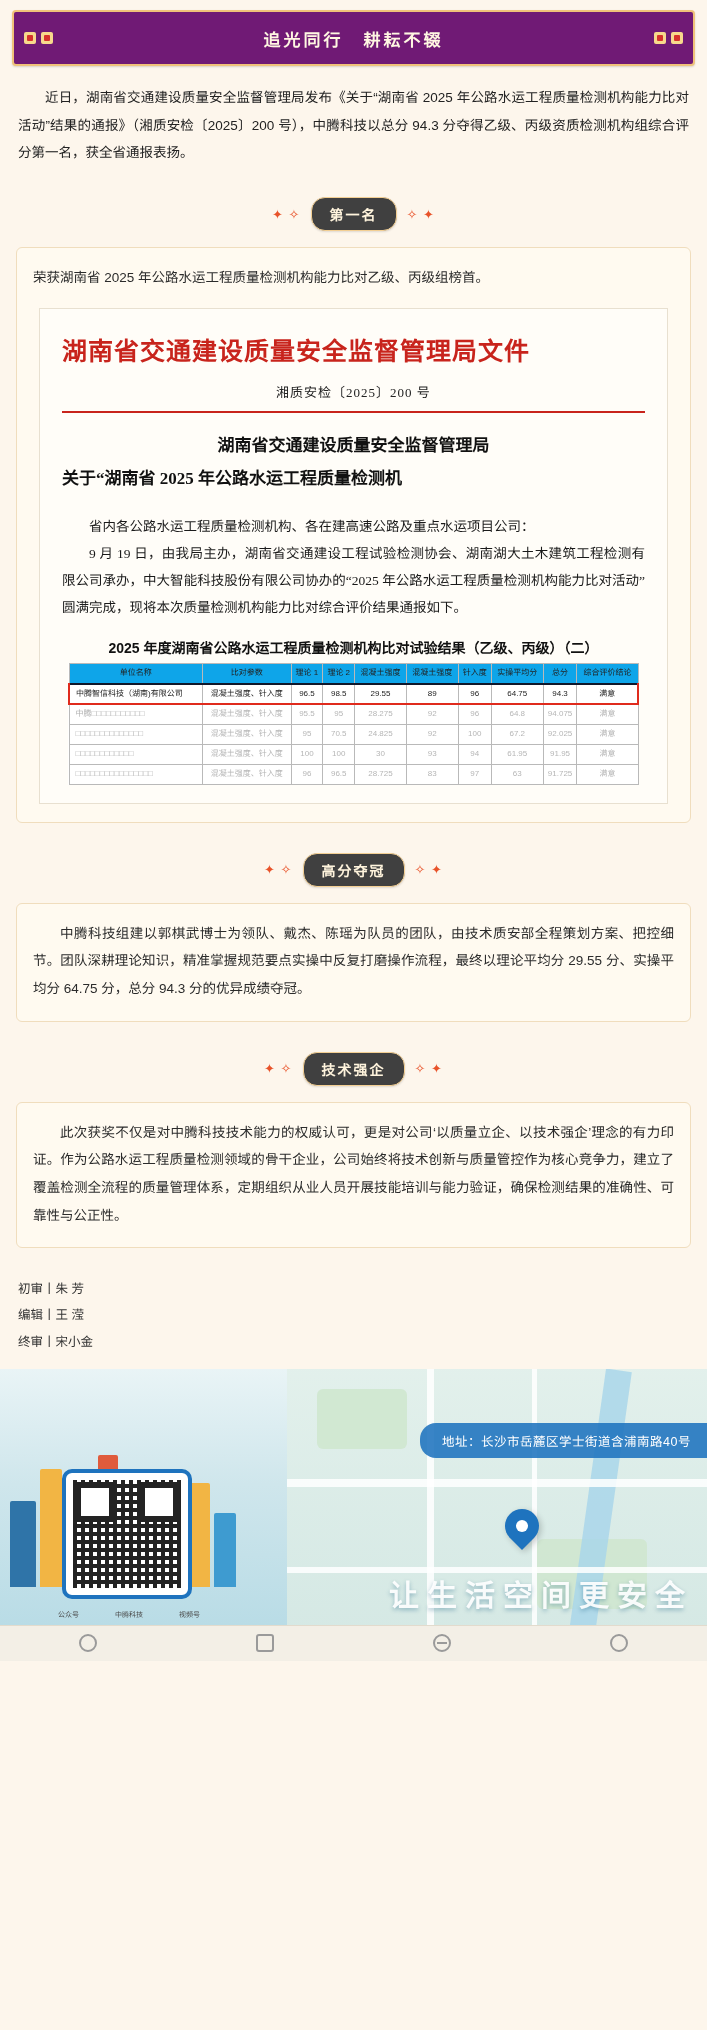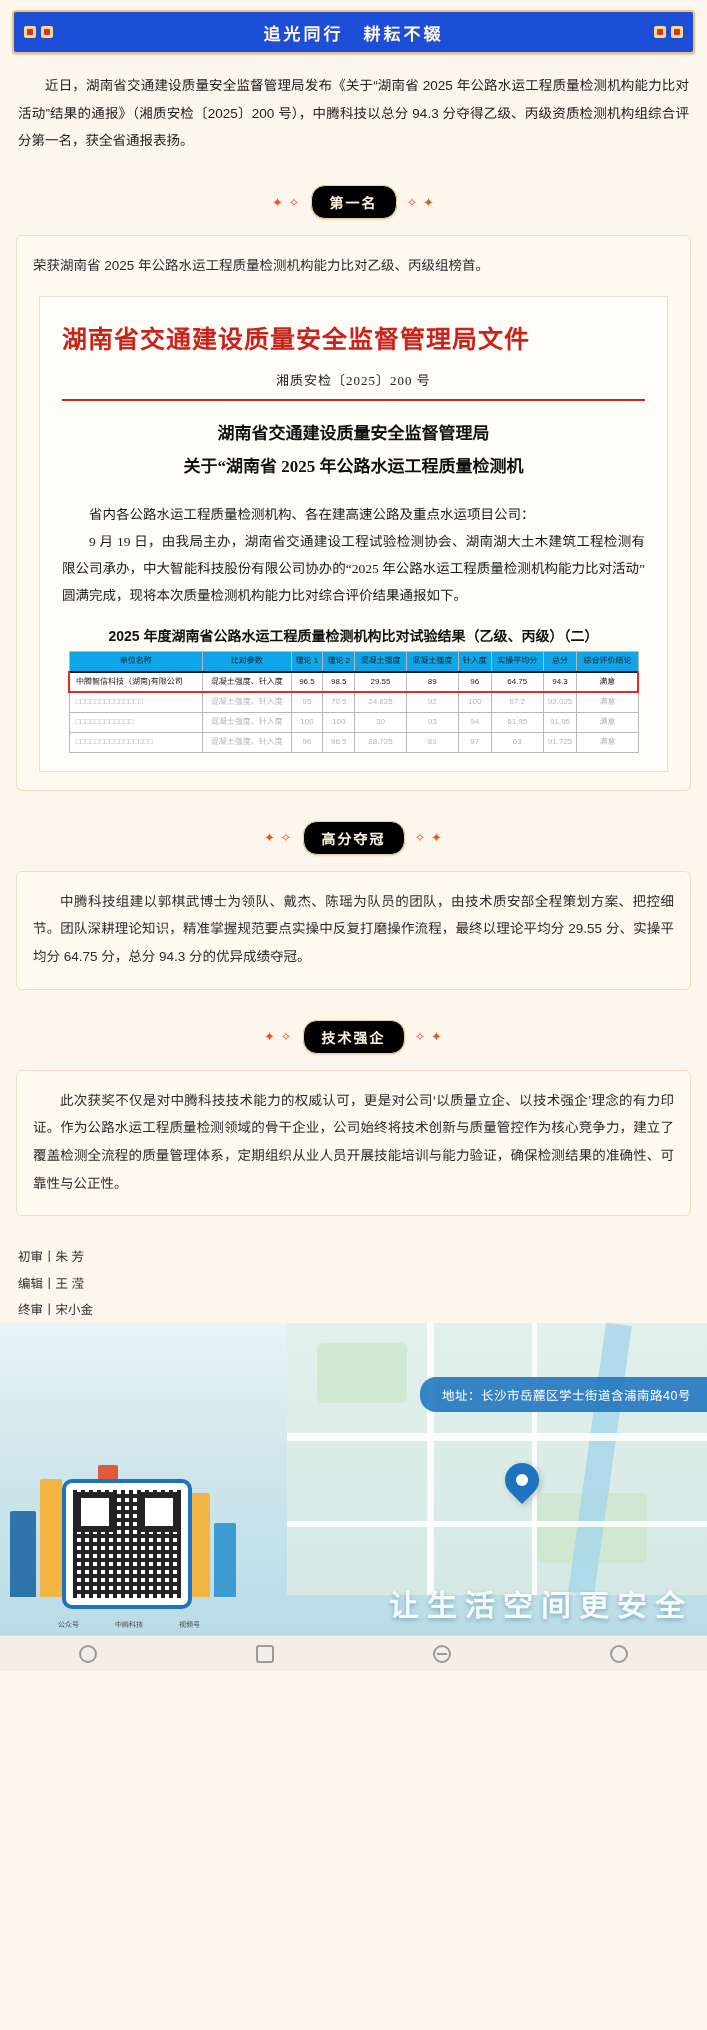"追光同行 耕耘不辍" .header { background: #1d4ed8 -> #701a75; height: 44px -> 56px }
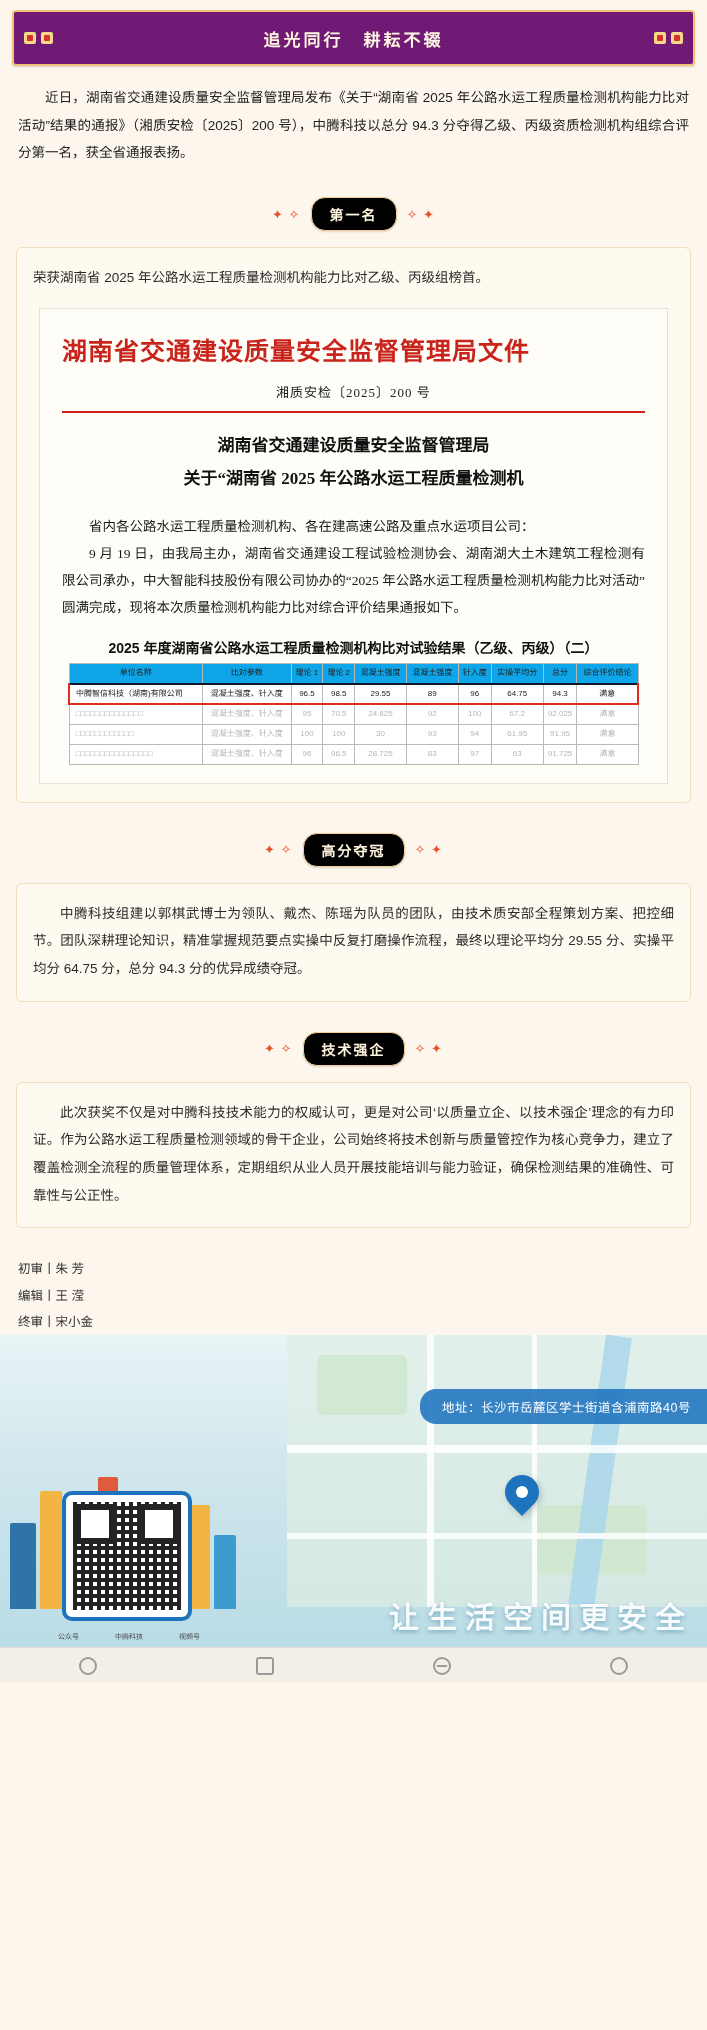"第一名" .pill { background: #000000 -> #404040 }
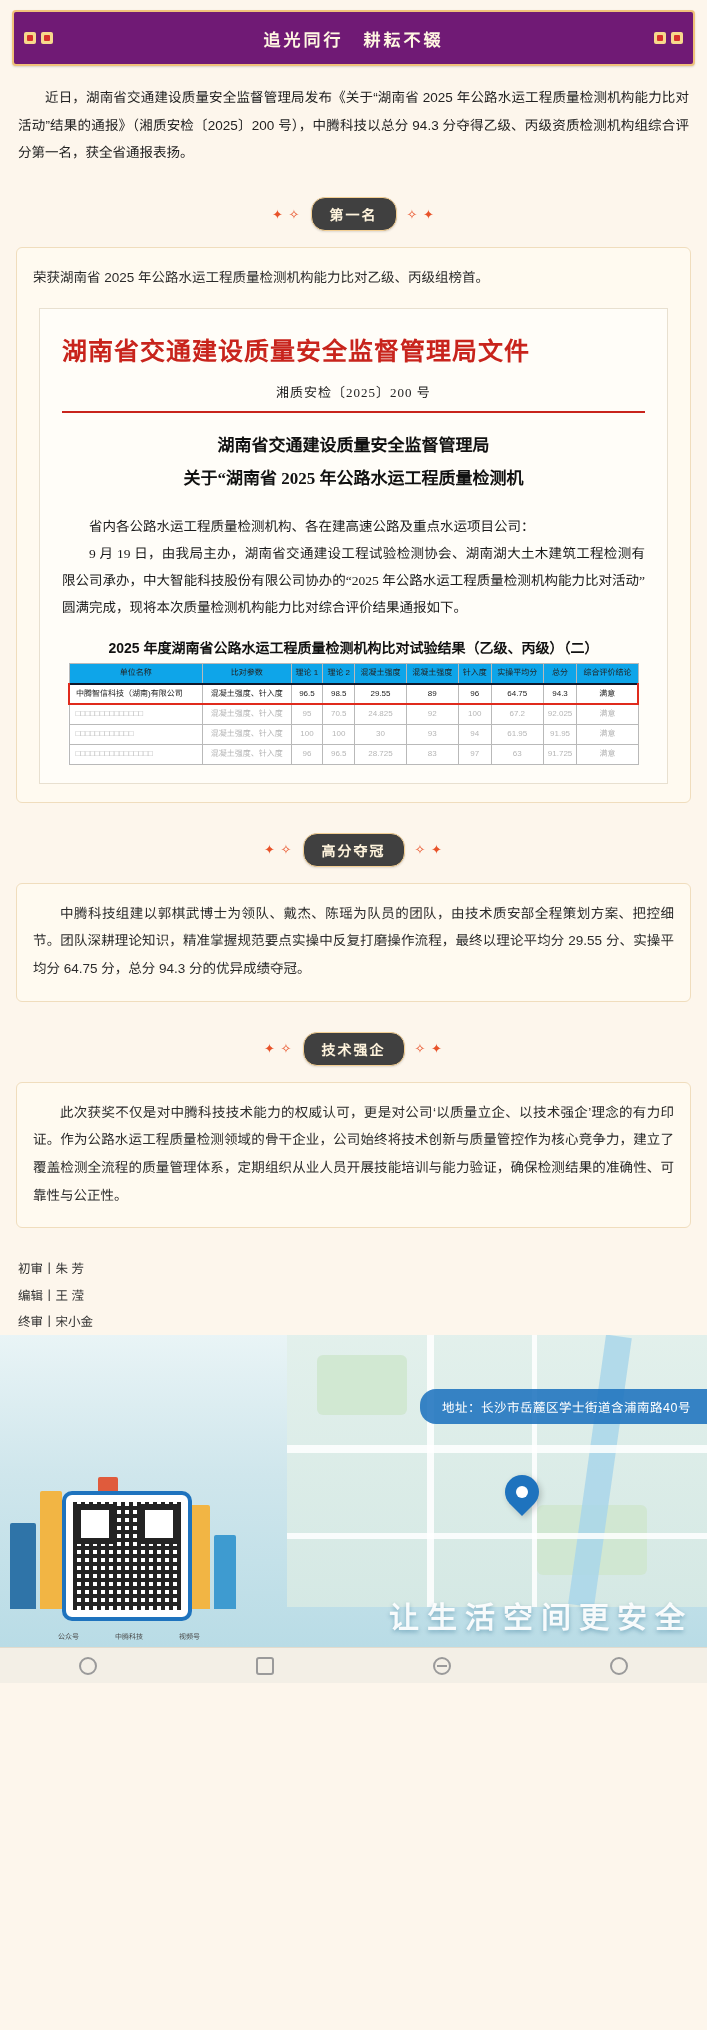"关于“湖南省 2025 年公路水运工程质量检测机" .doc-subject { text-align: center -> left }
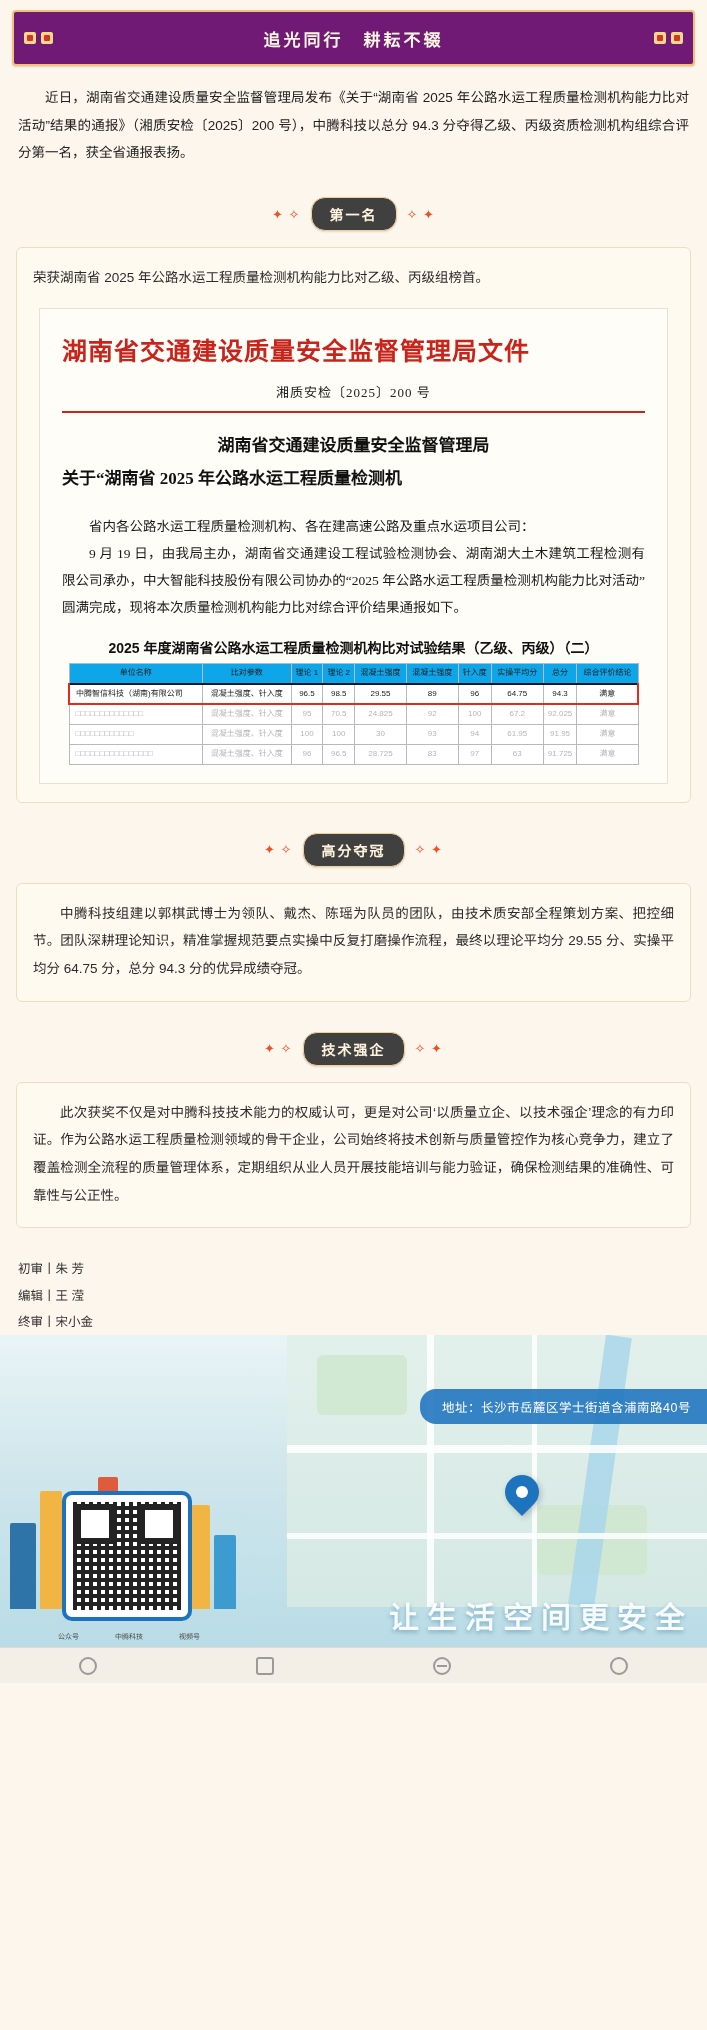"中腾□□□□□□□□□□□" tr.blurred { html: none -> <tr> <td>中腾□□□□□□□□□□□</td> <td>混凝土强度、针入度</td> <td>95.5</td> <td>95</td> <td>28.275</td> <td>92</td> <td>96</td> <td>64.8</td> <td>94.075</td> <td>满意</td> </tr> }
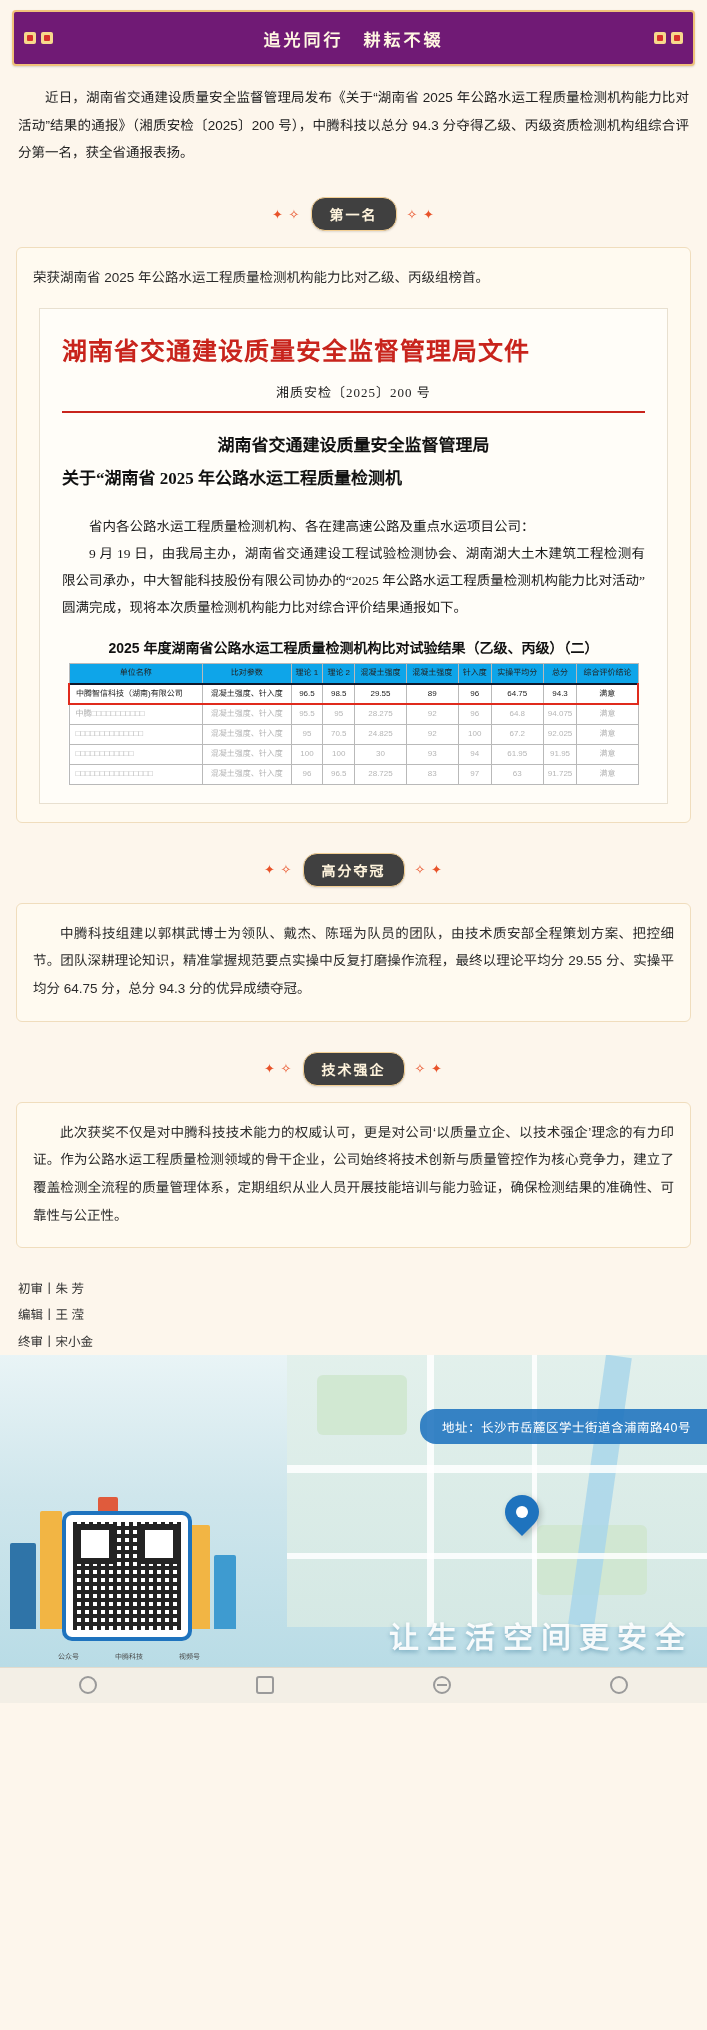"地址：长沙市岳麓区学士街道含浦南路40号" .footer { height: 312px -> 256px; margin-top: none -> 14px }
